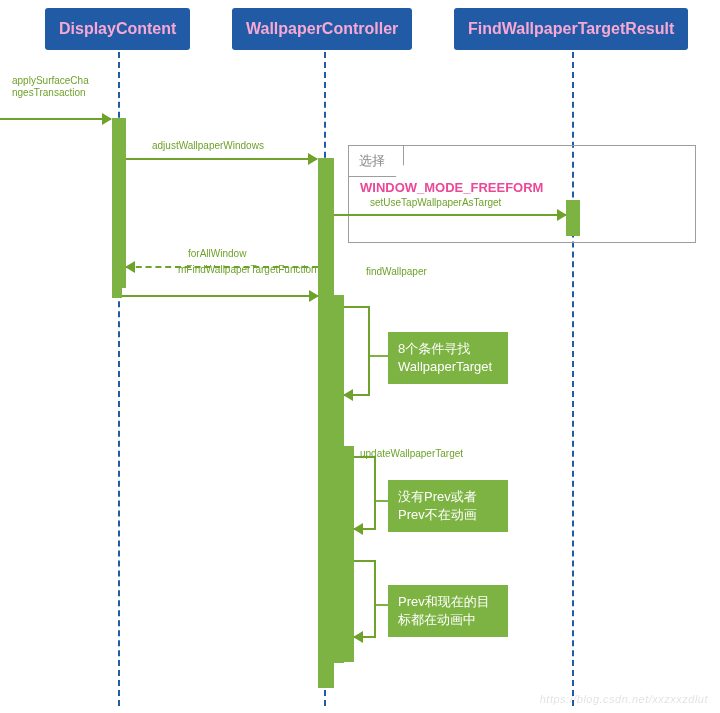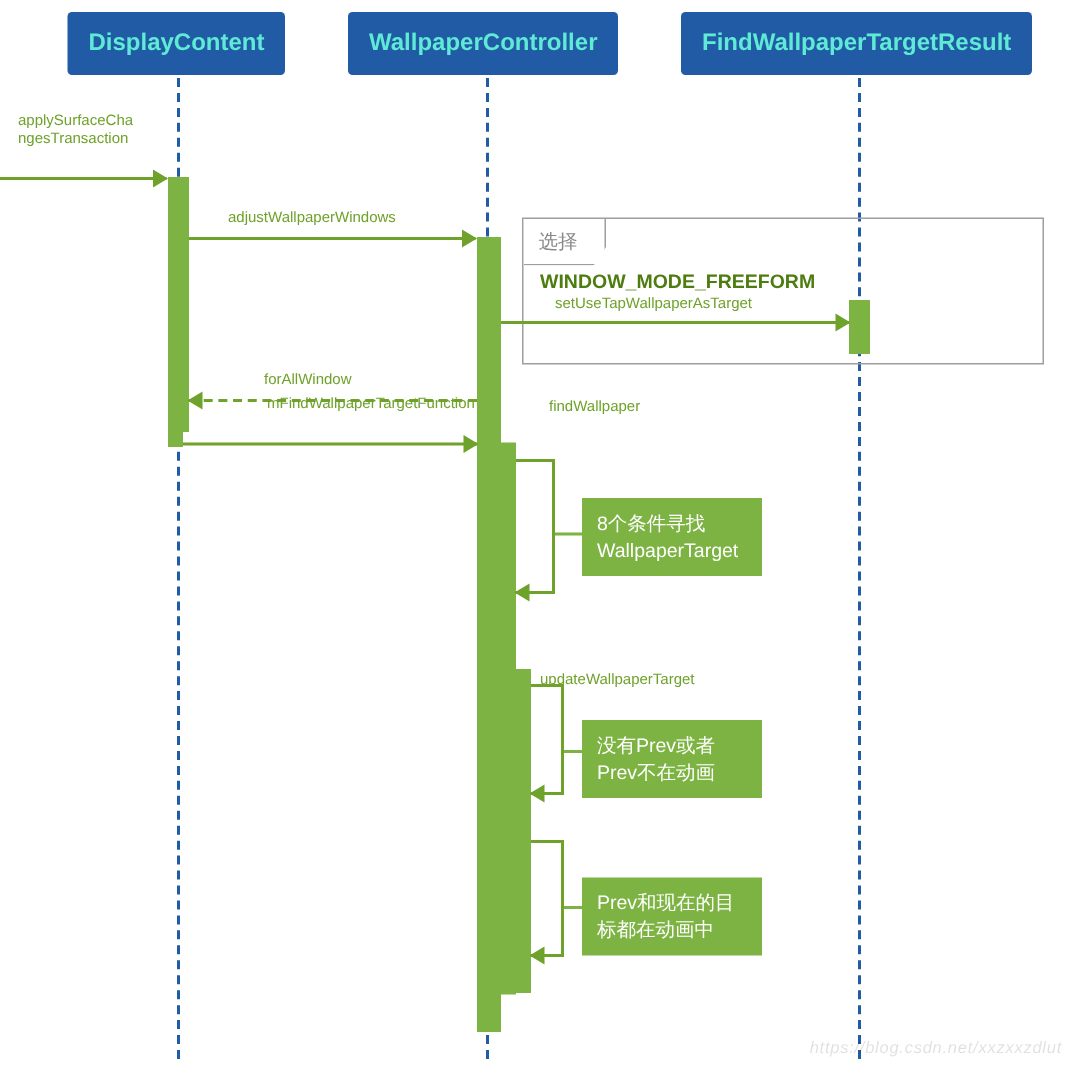"DisplayContent" .participant-head { color: #5eead4 -> #f9a8d4 }
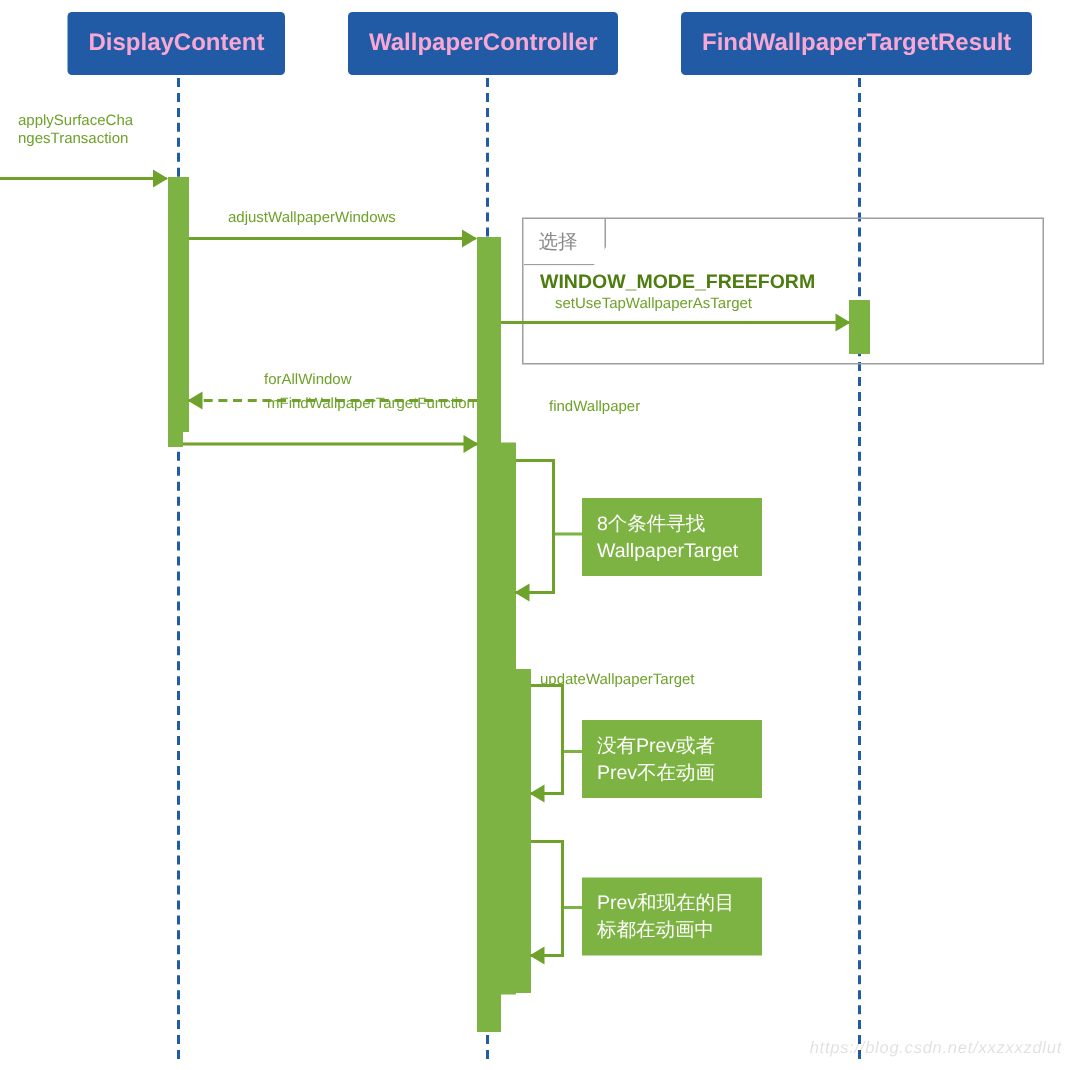"WINDOW_MODE_FREEFORM" .guard { color: #4d7c0f -> #ec4899 }
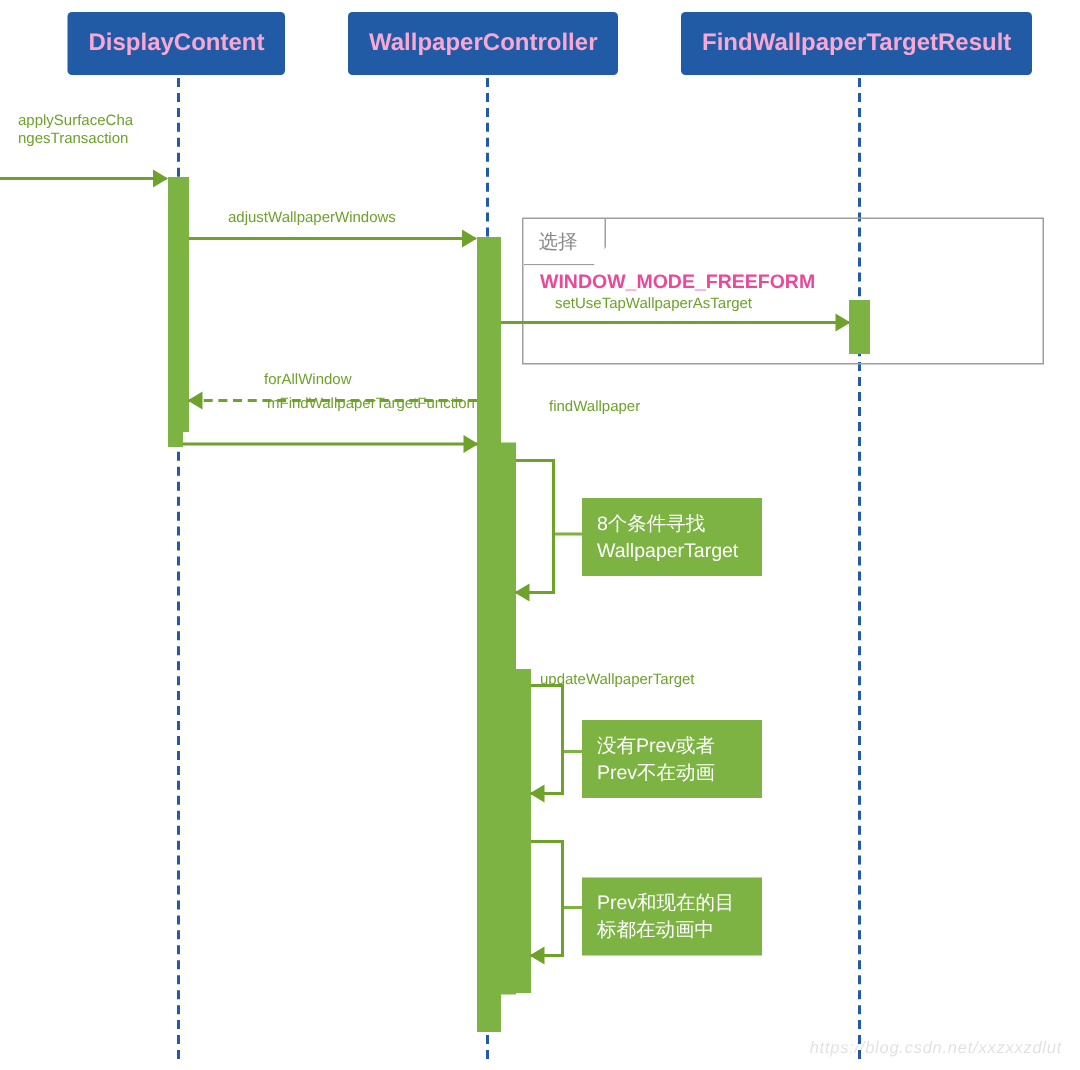"forAllWindow" div.msg-label { left: 176px -> 188px }
